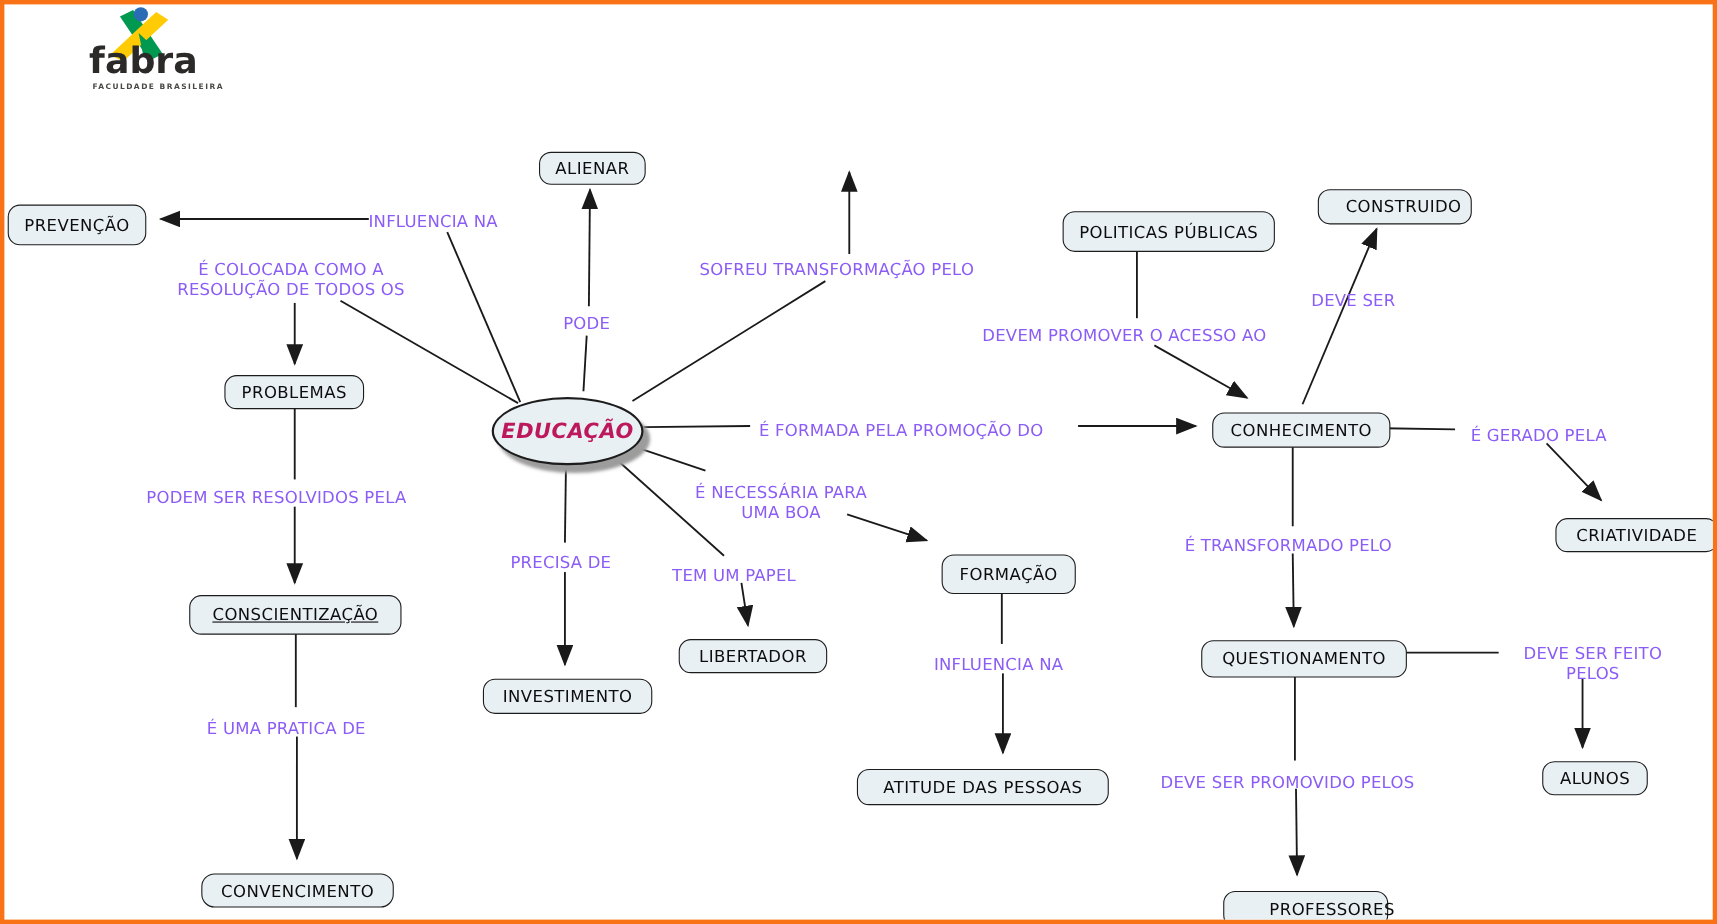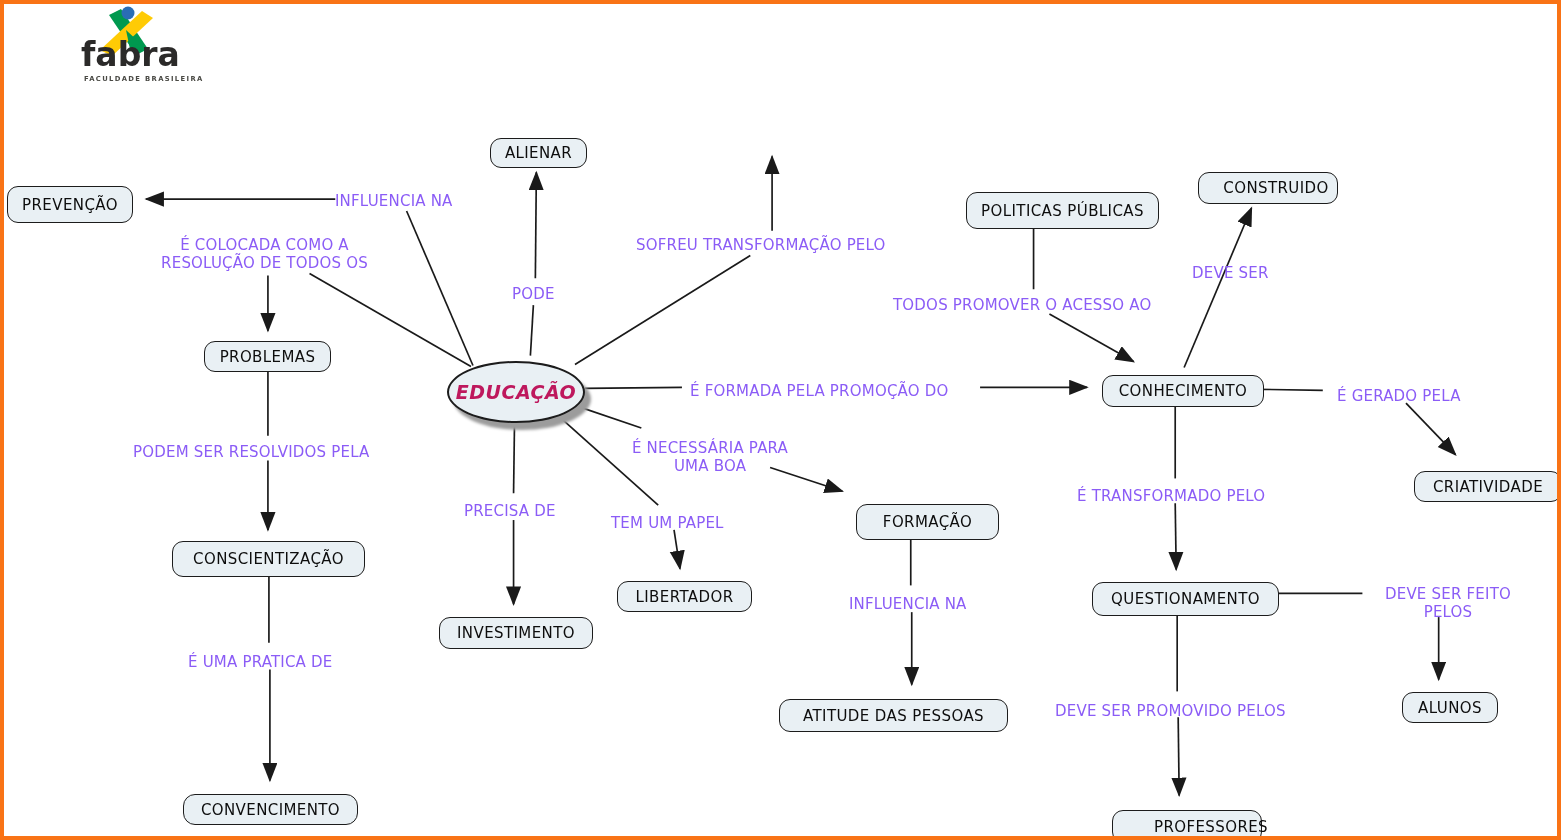"TODOS PROMOVER O ACESSO AO" div.elabel { text: TODOS -> DEVEM }
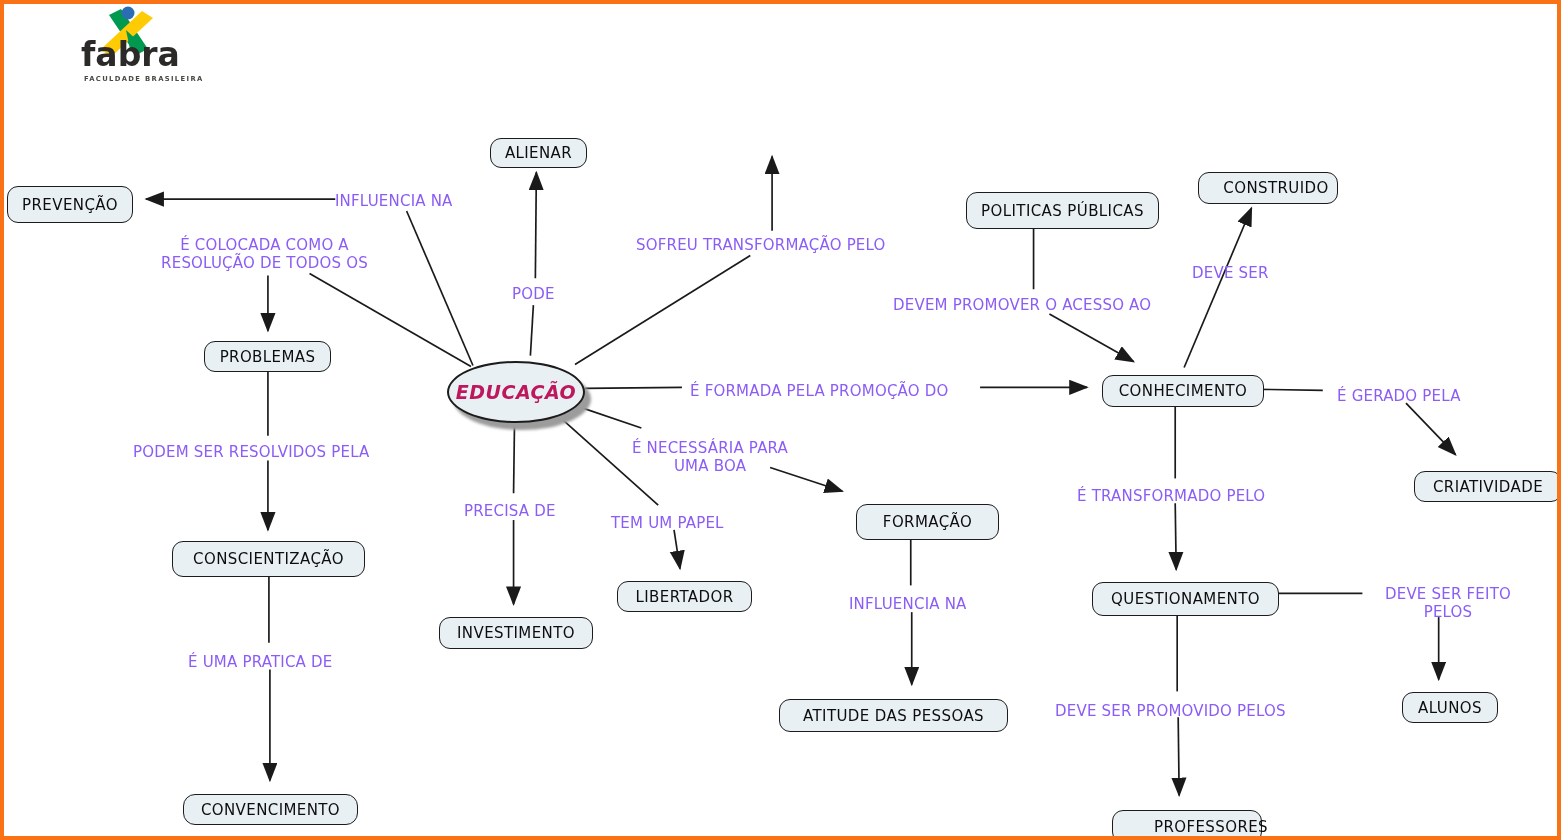"FORMAÇÃO" div.node { width: 143px -> 122px }
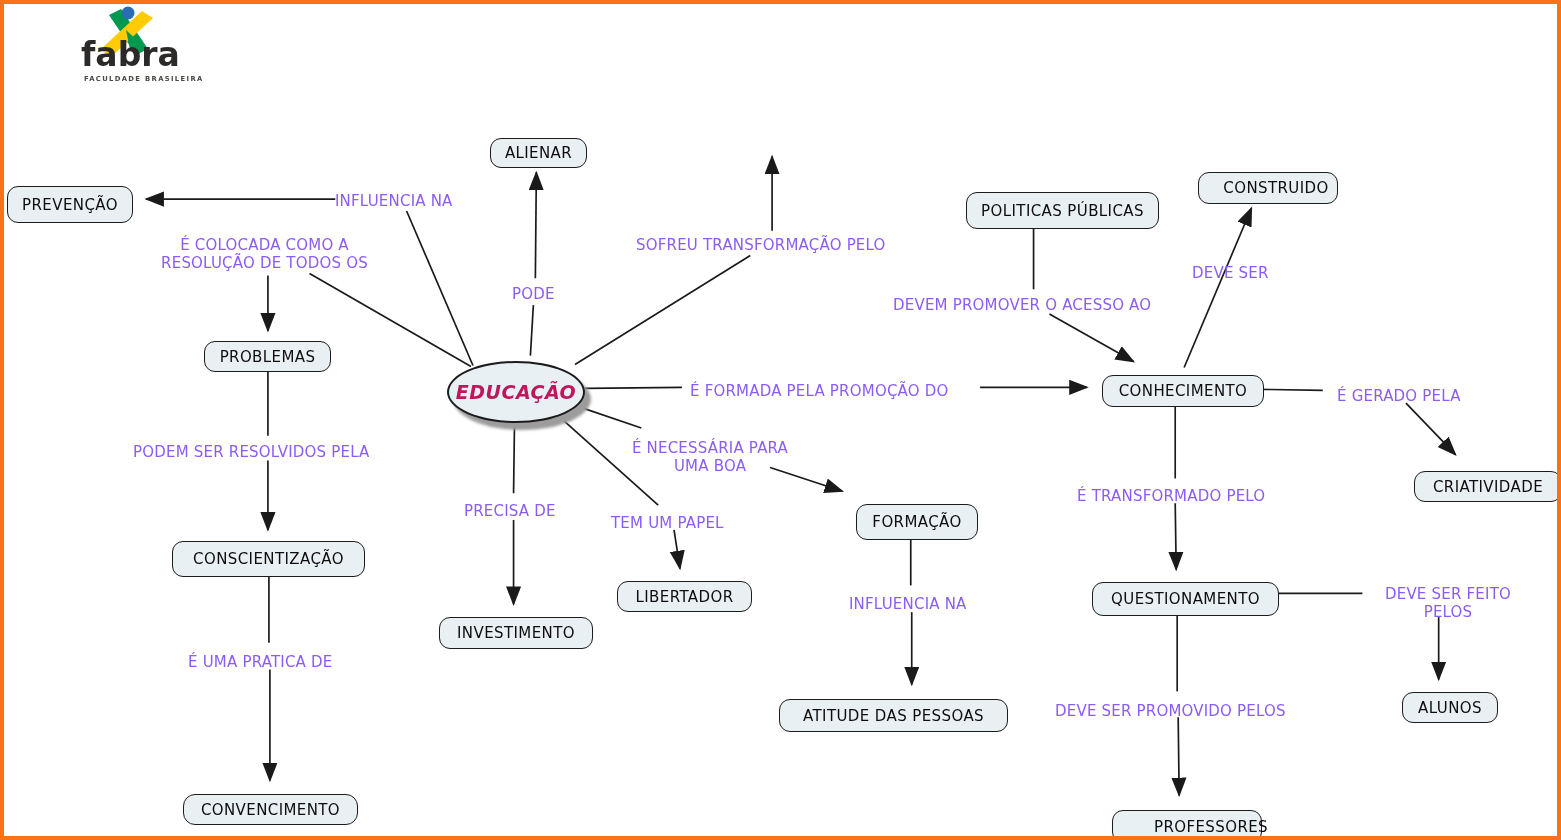"CONSCIENTIZAÇÃO" div.node { text-decoration: none -> underline }
